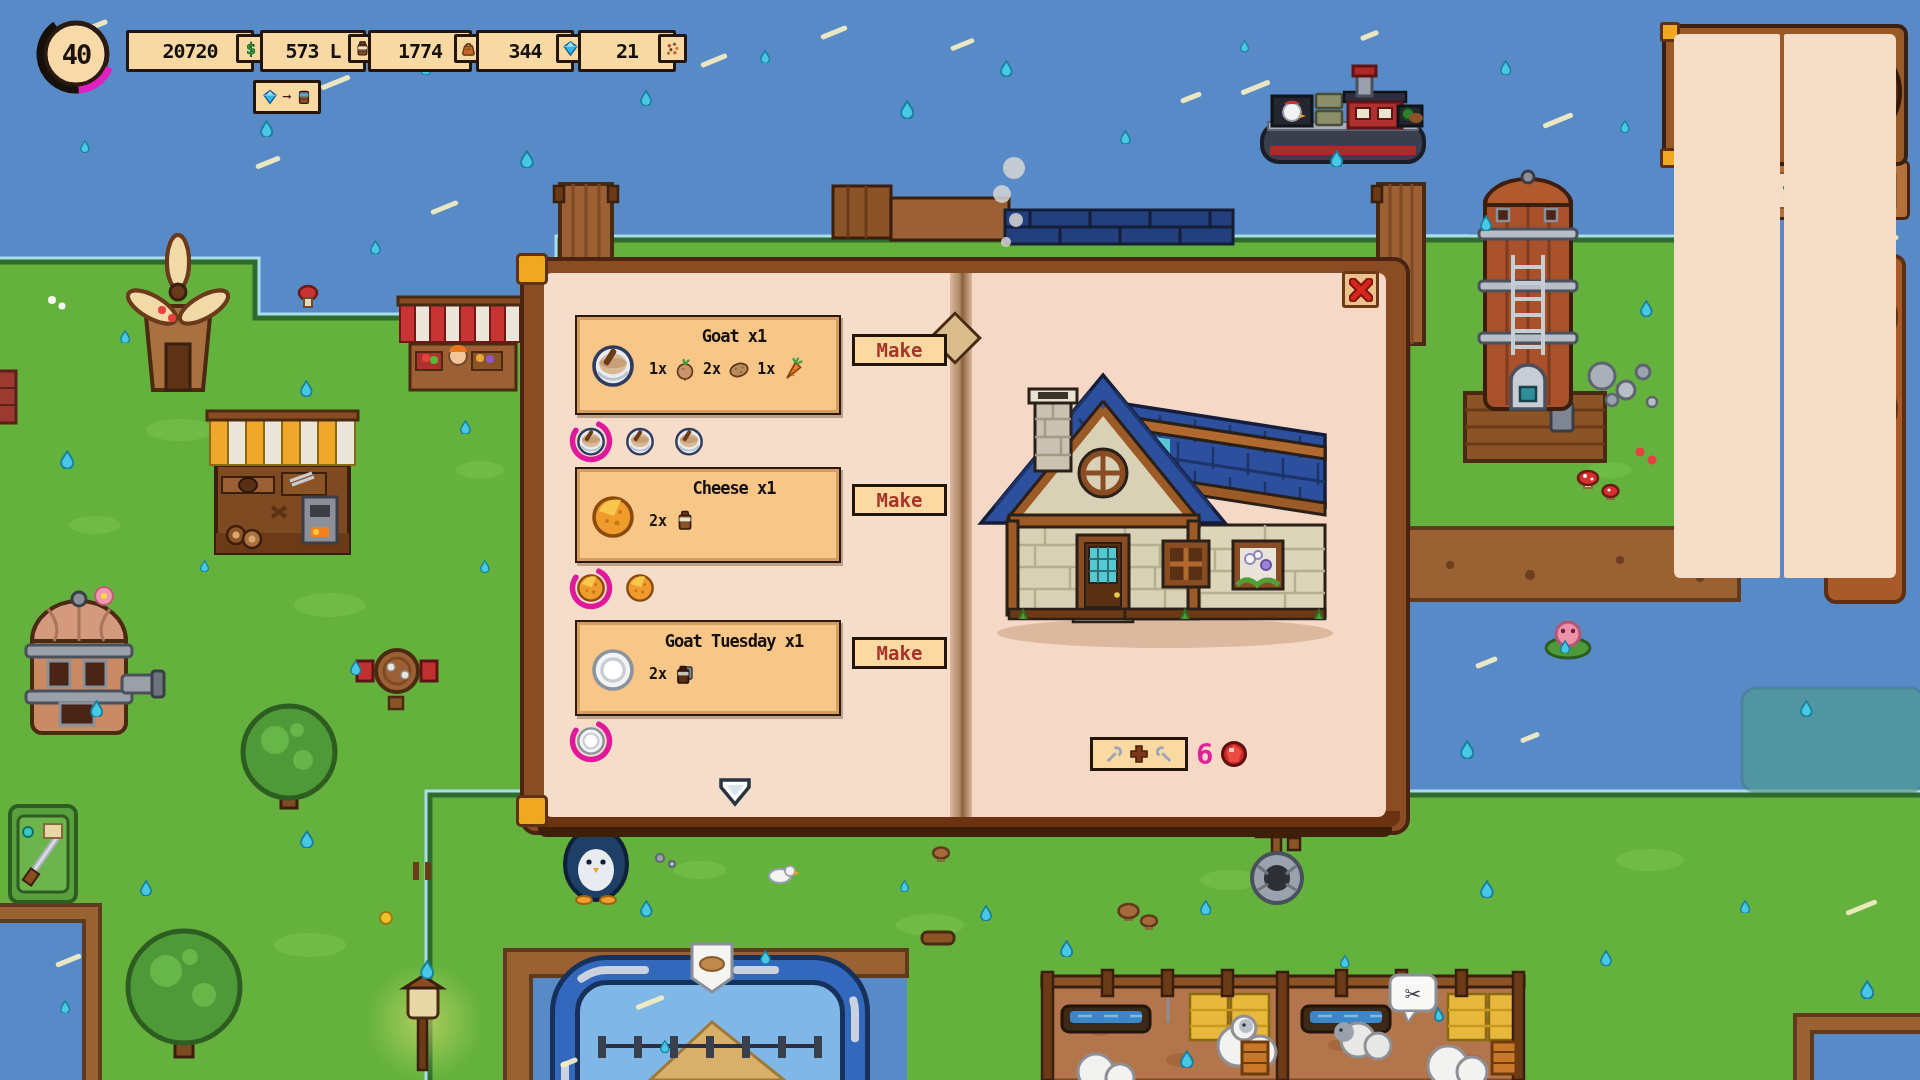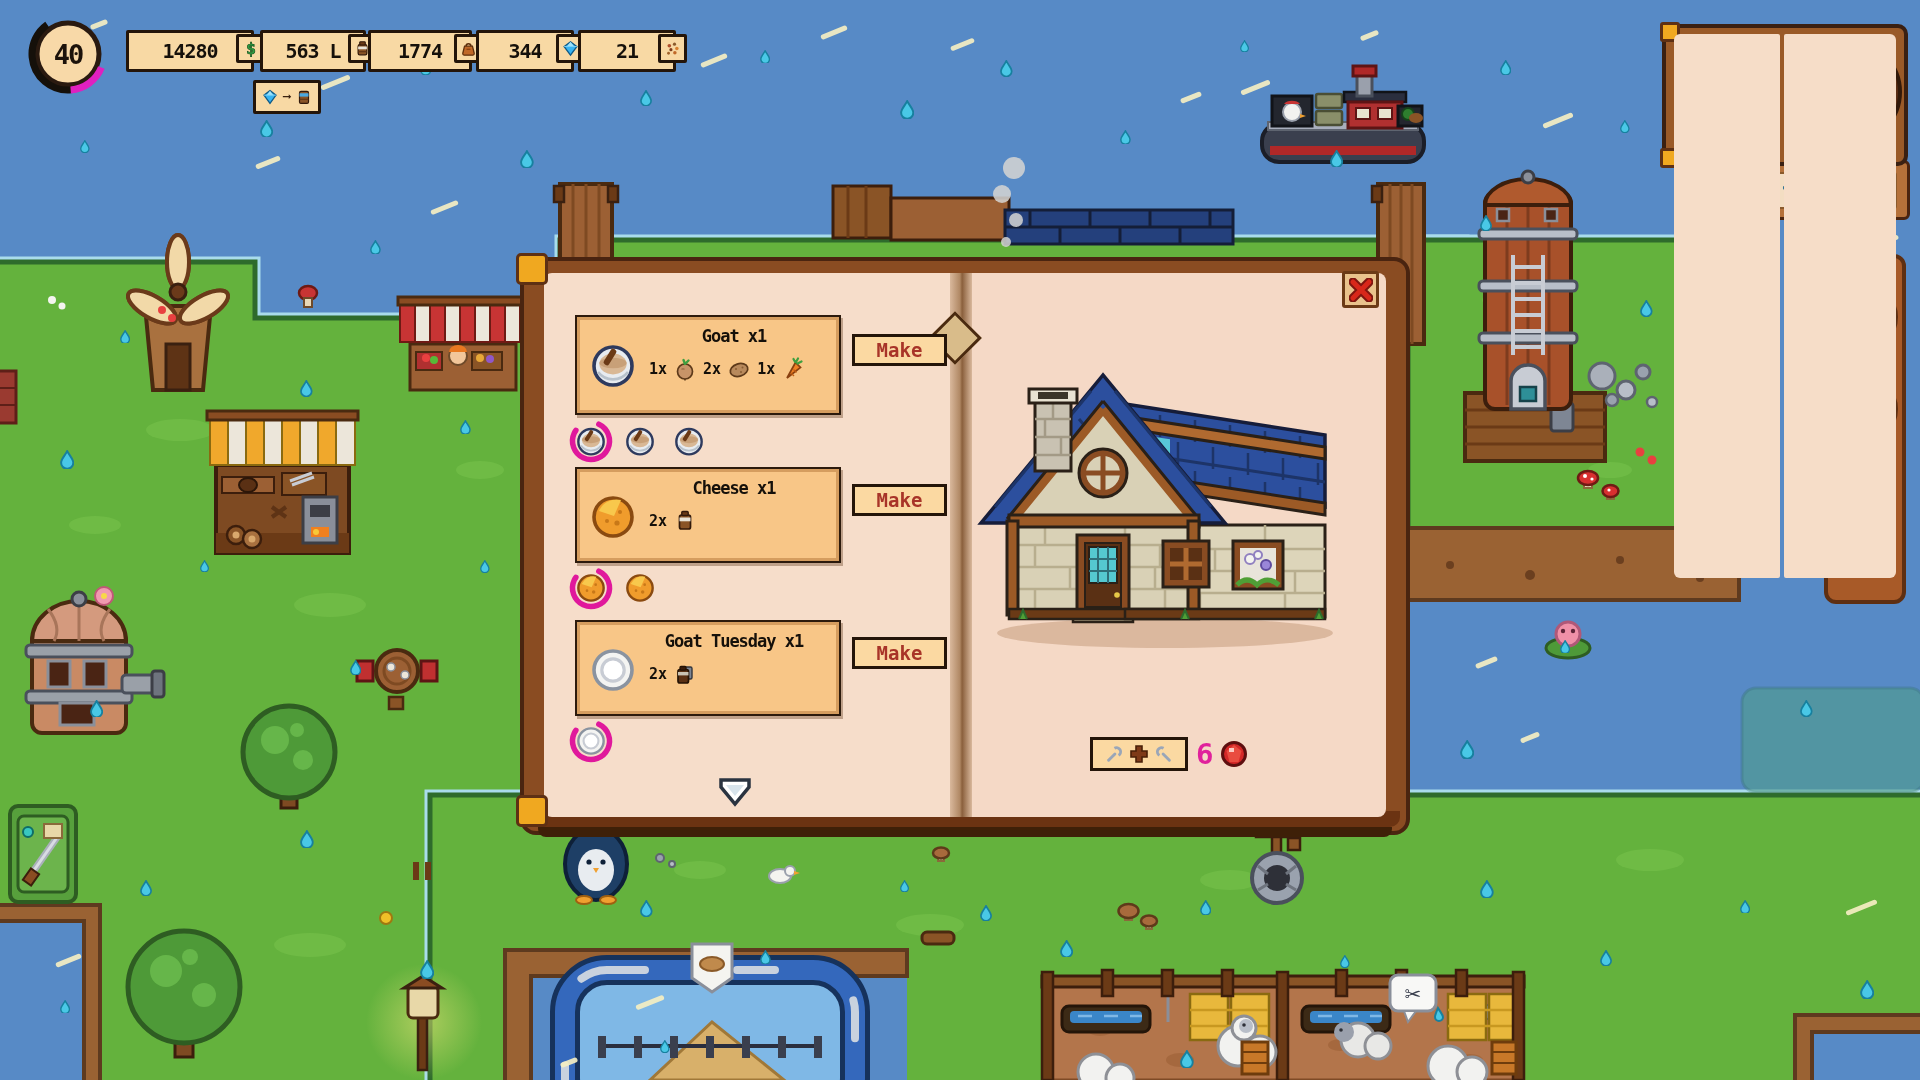"40" .lvl { left: 28px -> 36px }
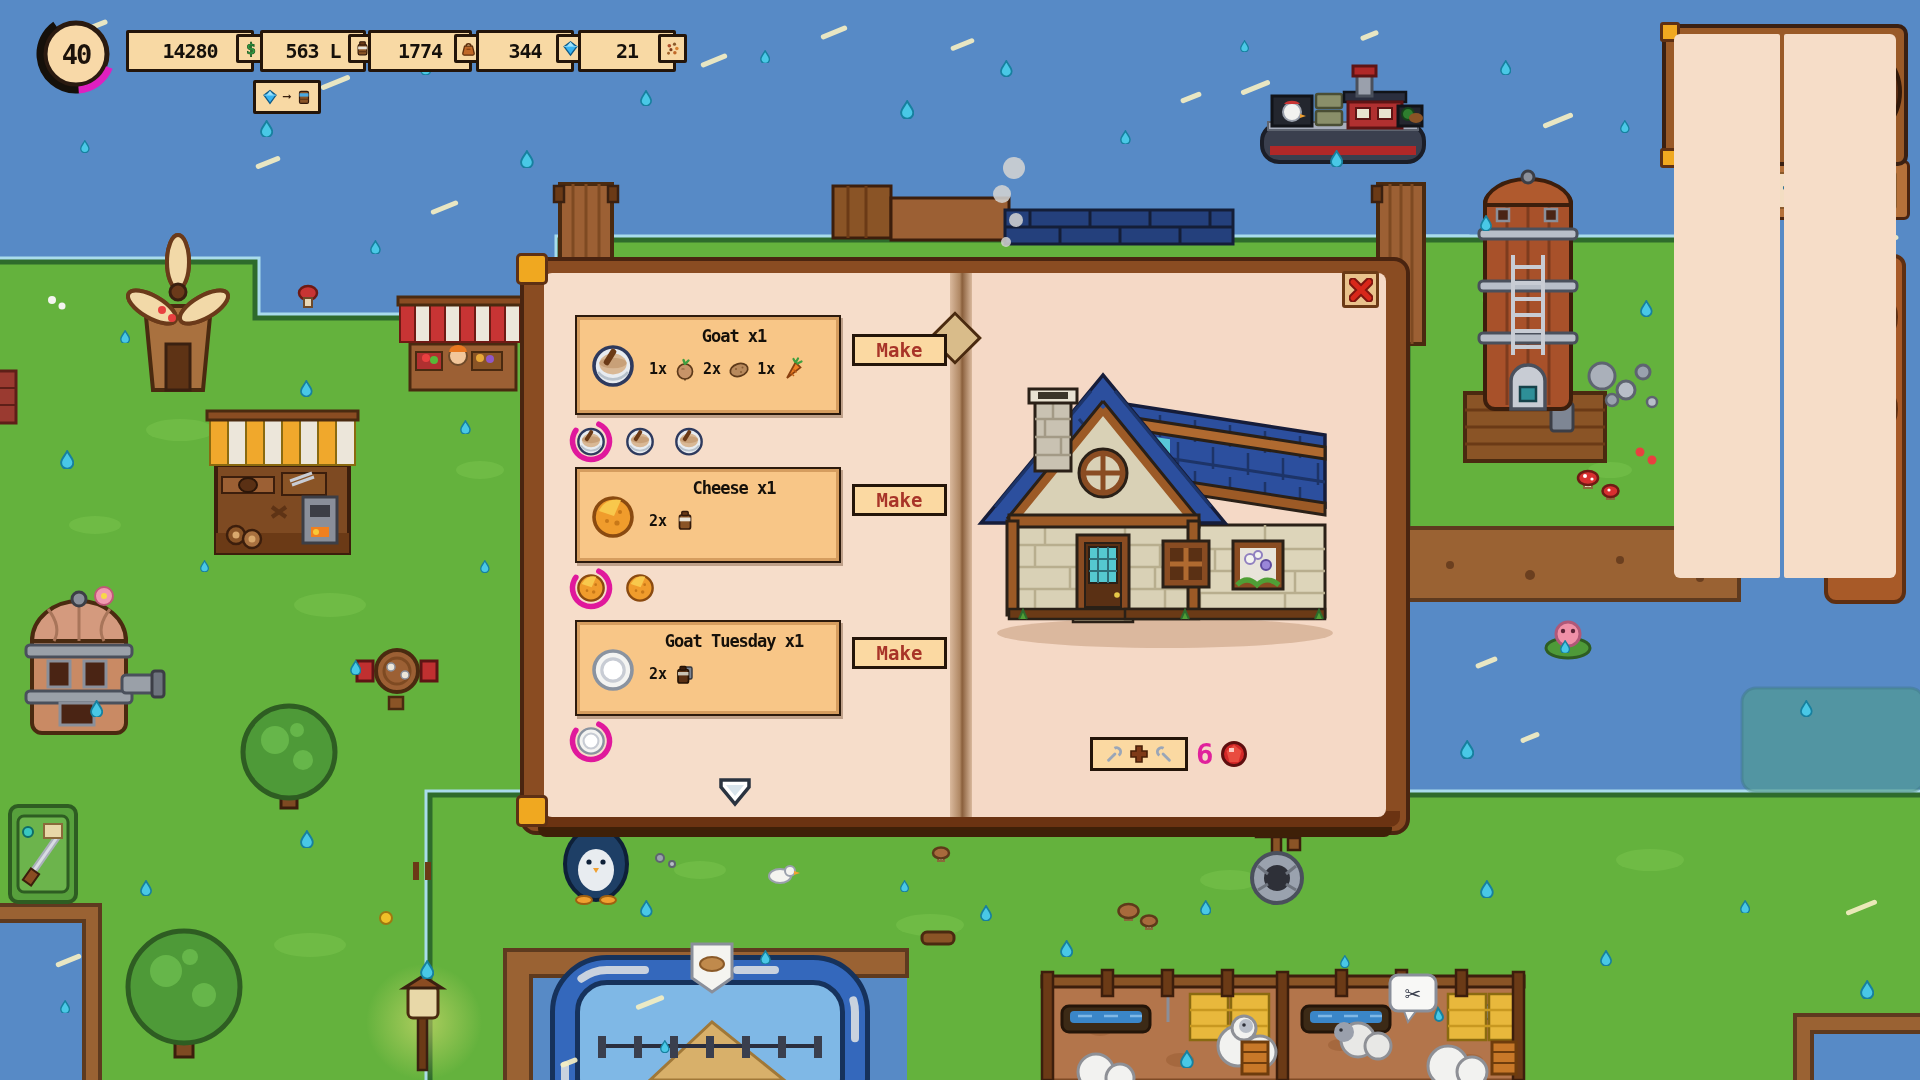"14280" span { text: 14280 -> 20720 }
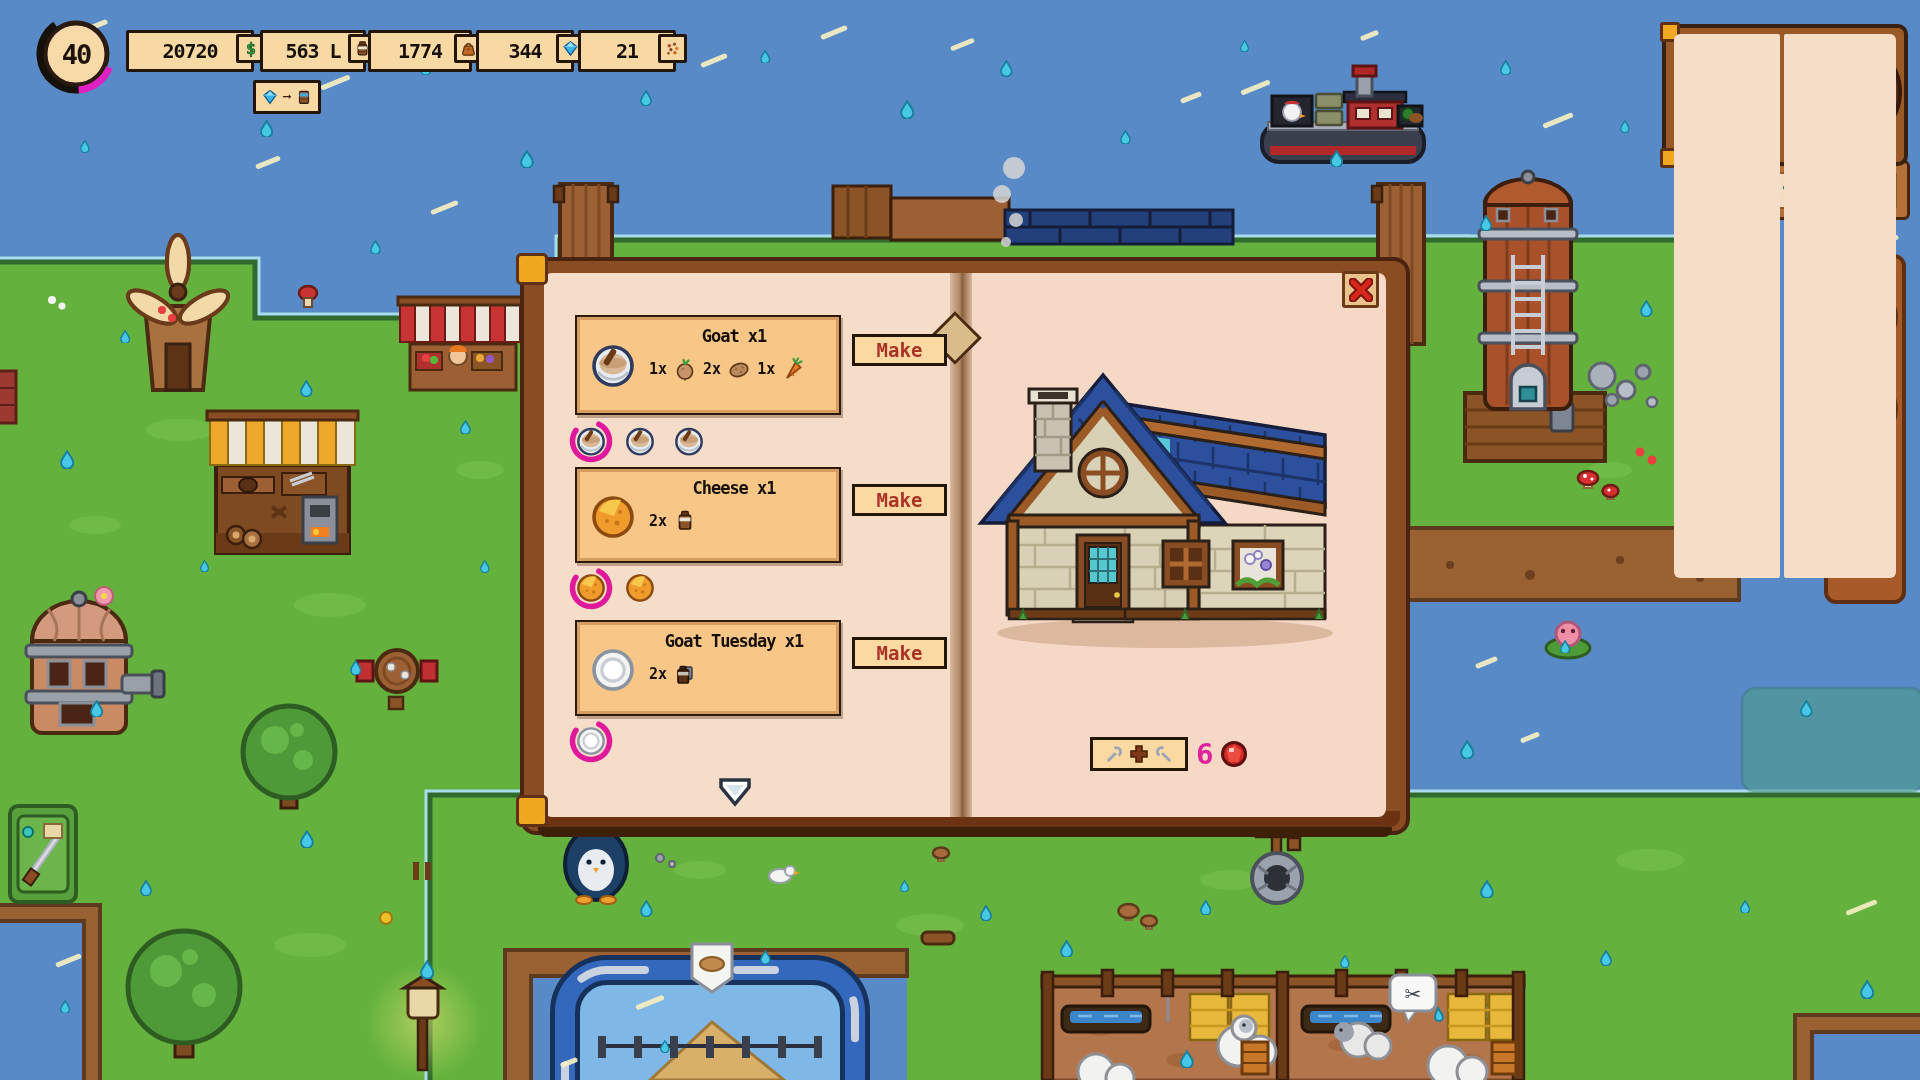"563 L" span { text: 563 -> 573 }
